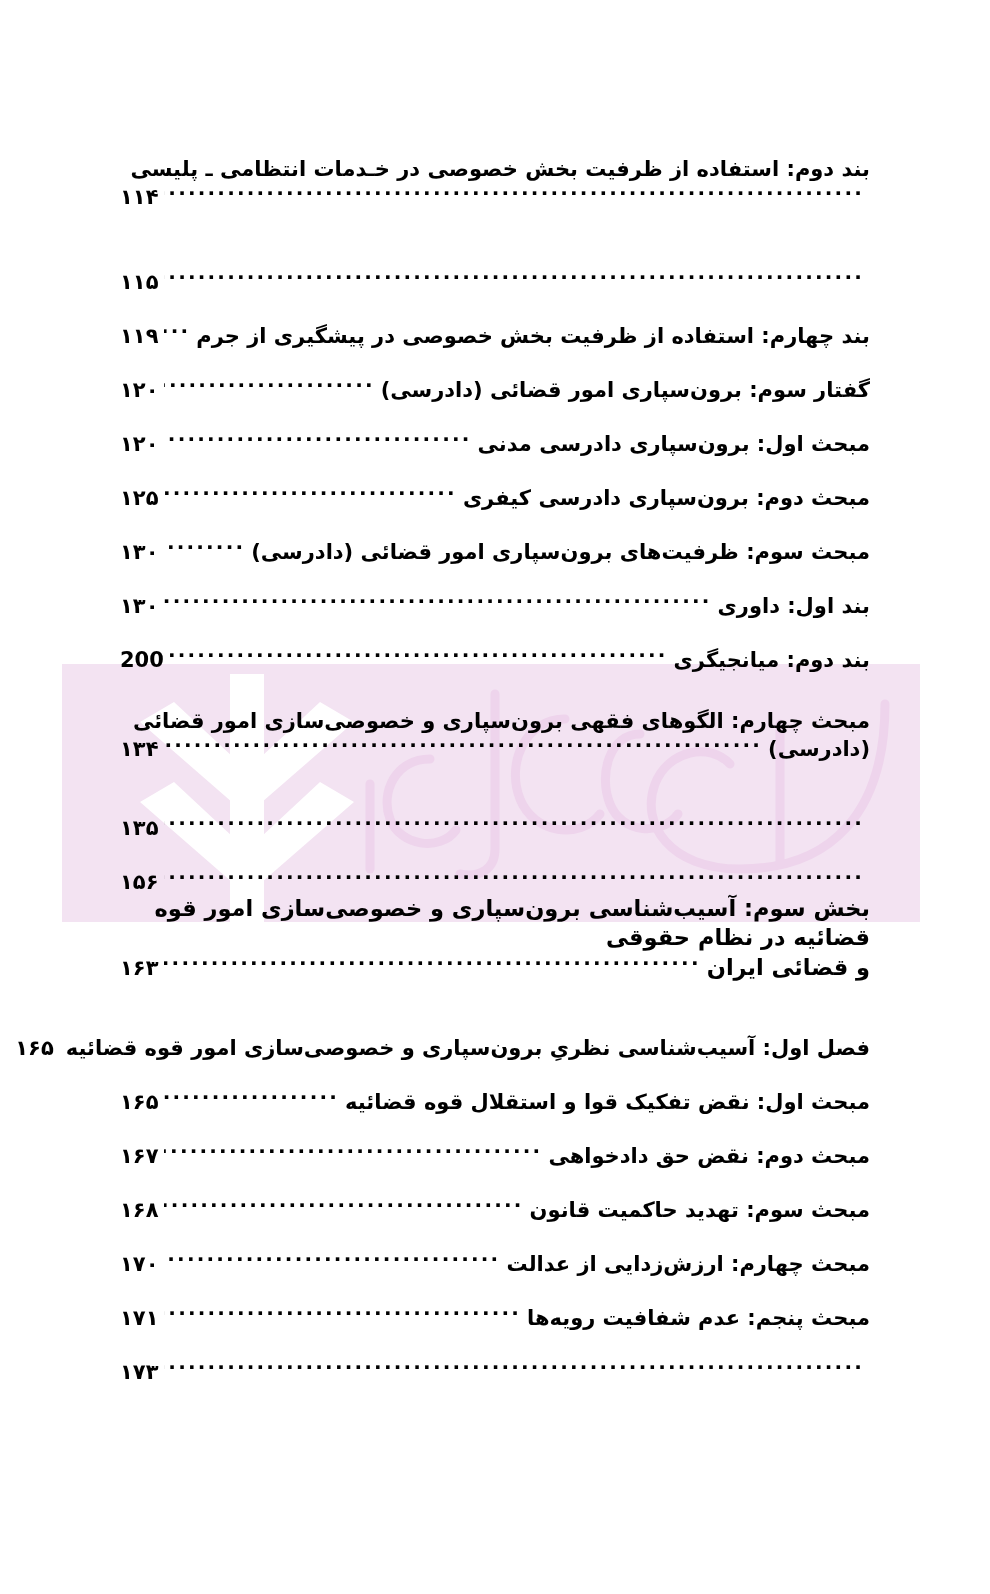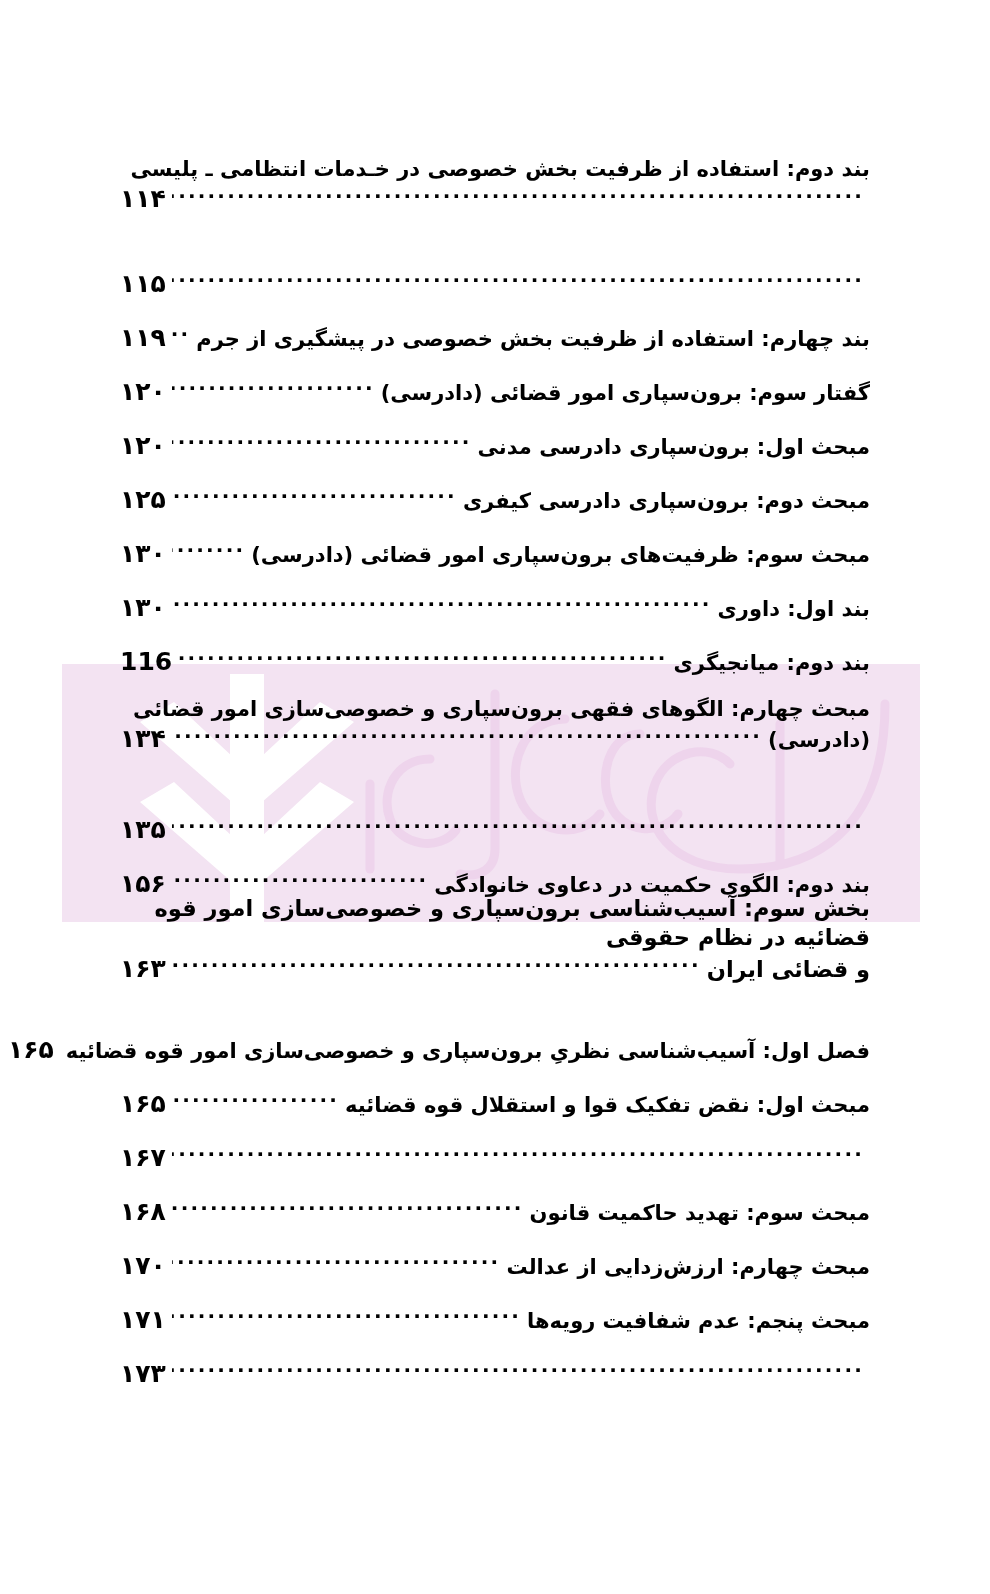"۱۱۴" .entry .pageno { font-size: 25px -> 21px }
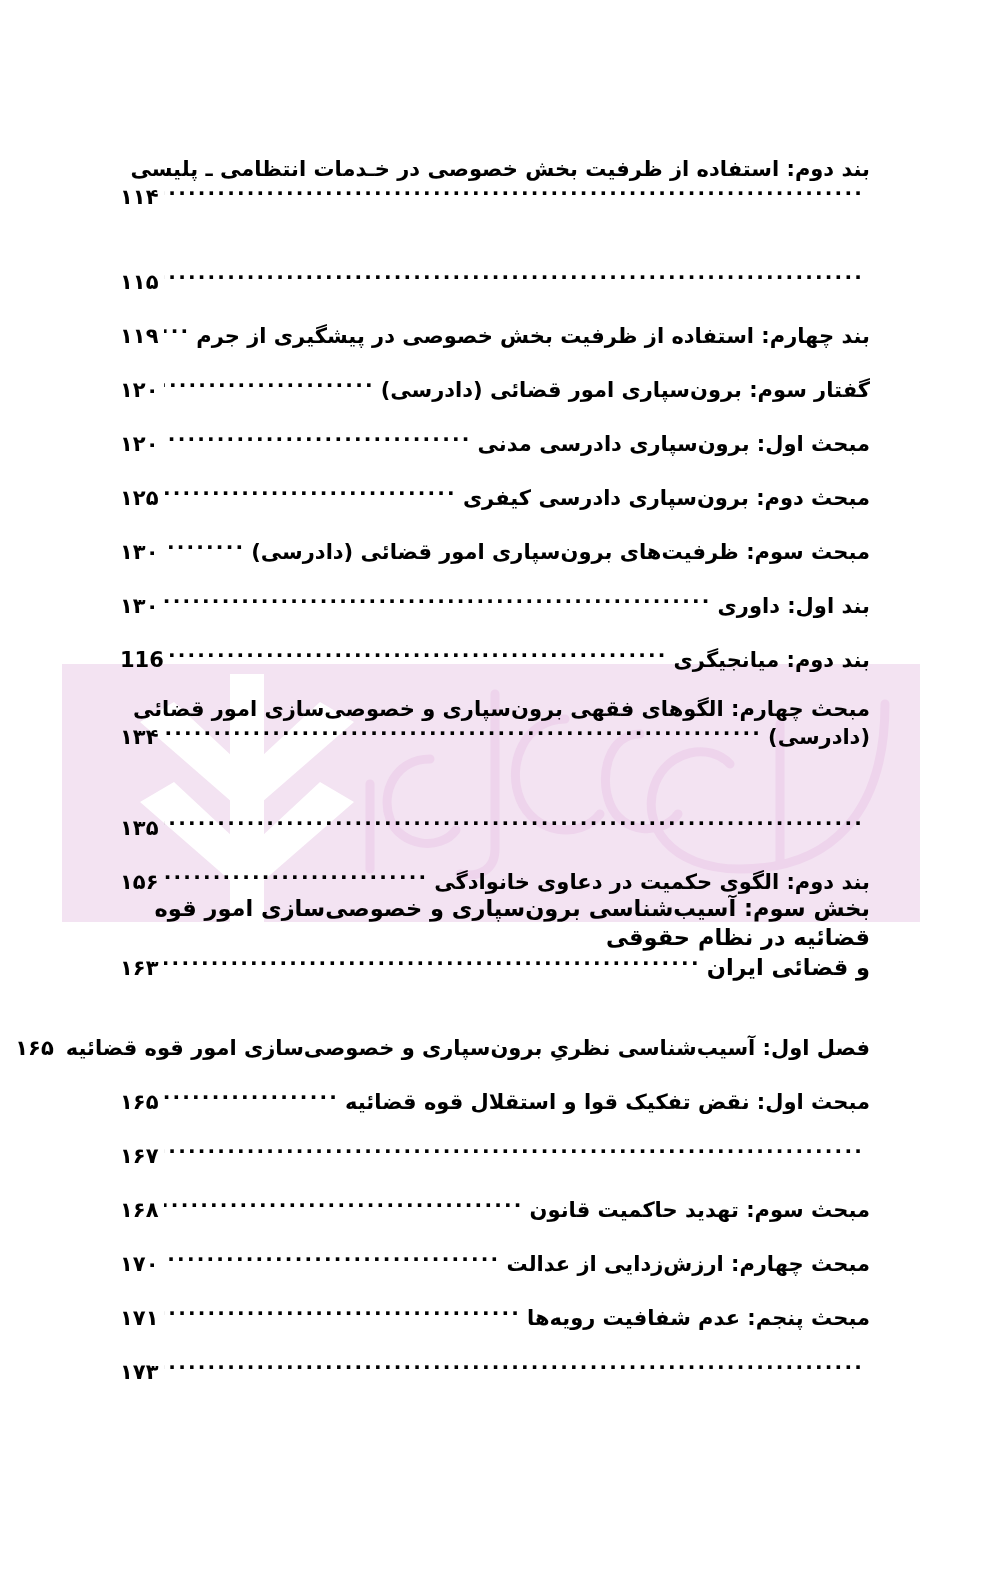"116" span.pageno { text: 116 -> 200 }
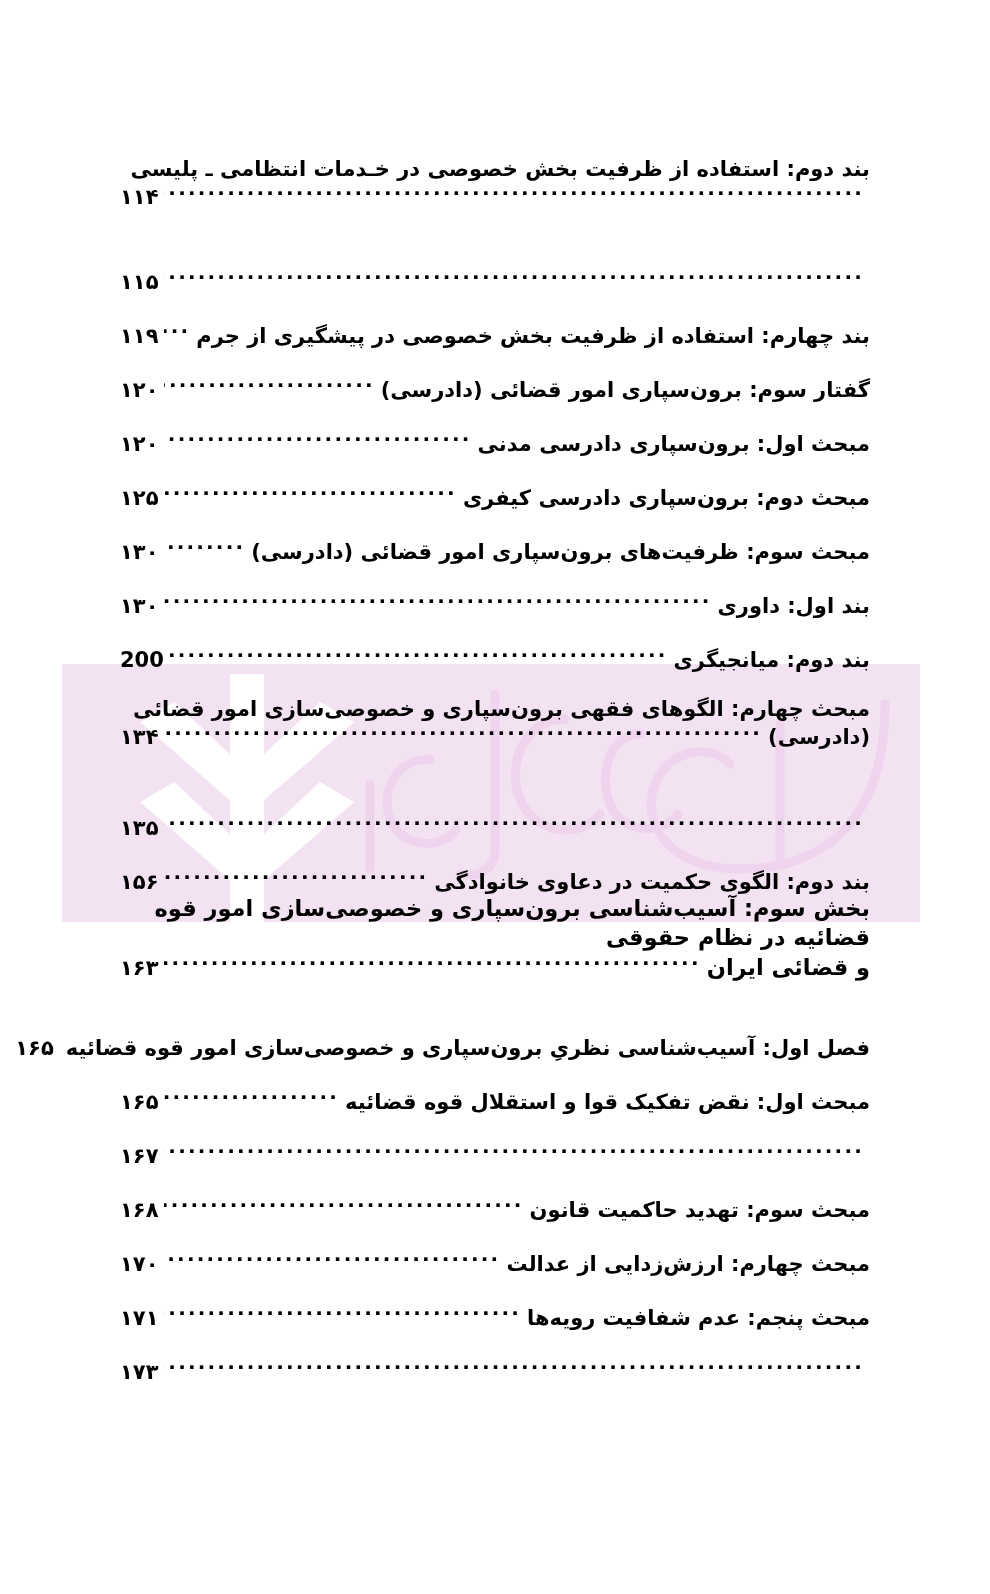"مبحث چهارم: الگوهای فقهی برون‌سپاری" div.entry { top: 540px -> 552px }
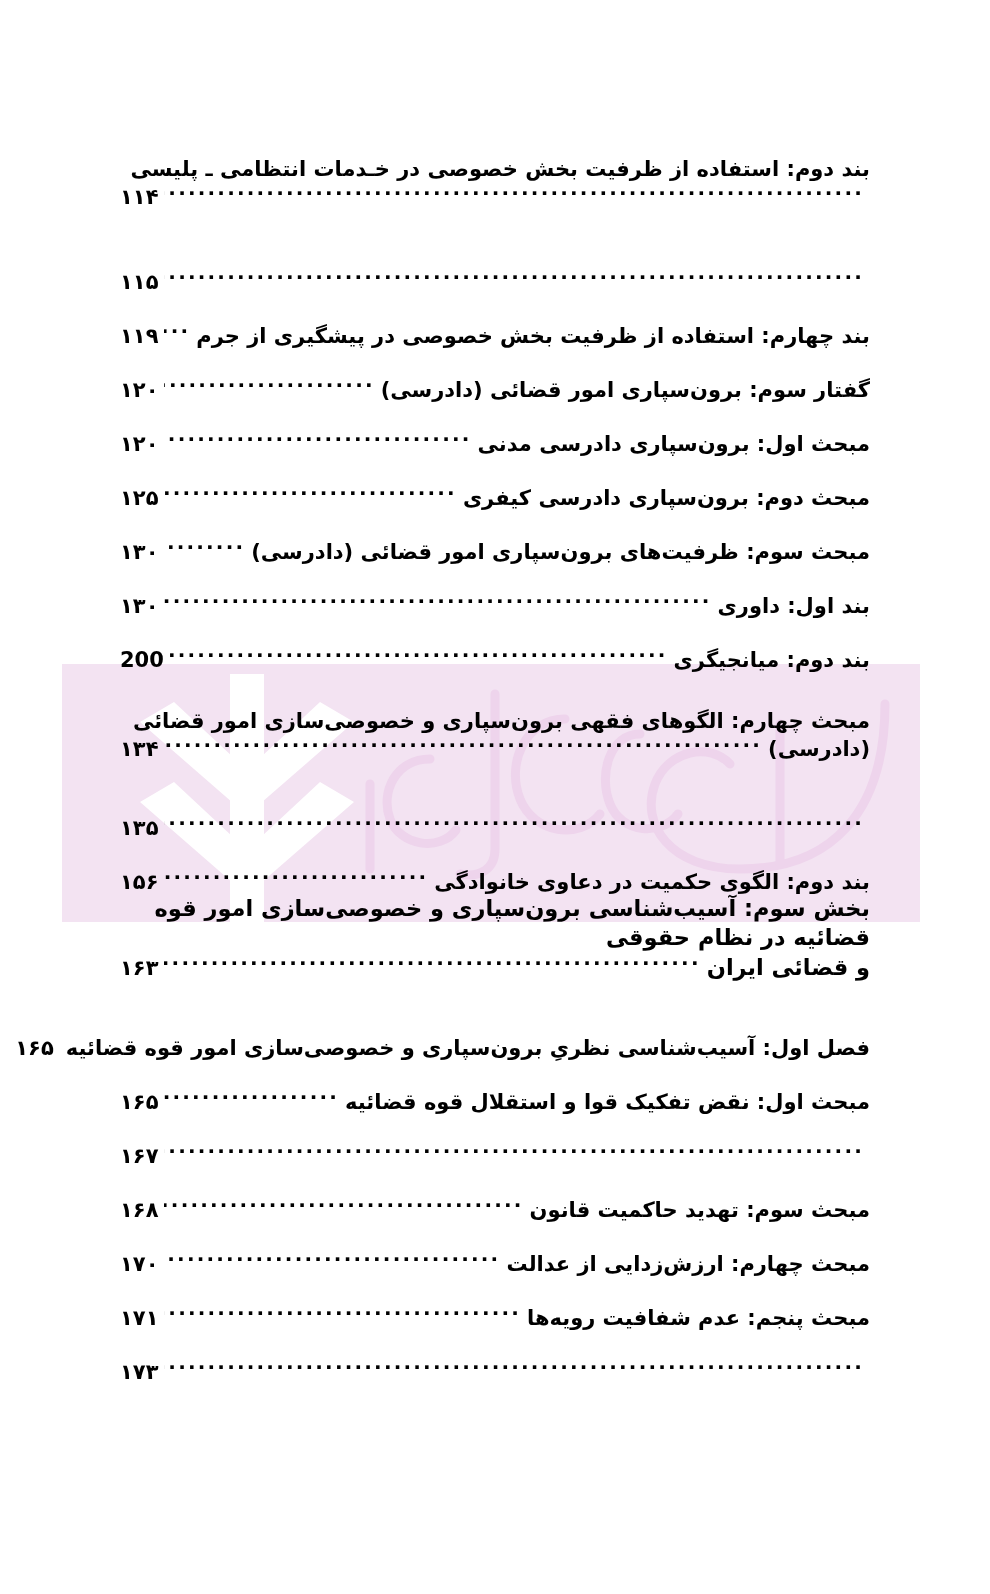"بند دوم: الگوی حکمیت در" span.title { html: <span>بند دوم: الگوی حکمیت در دعاوی خانوادگی</span> -> none }
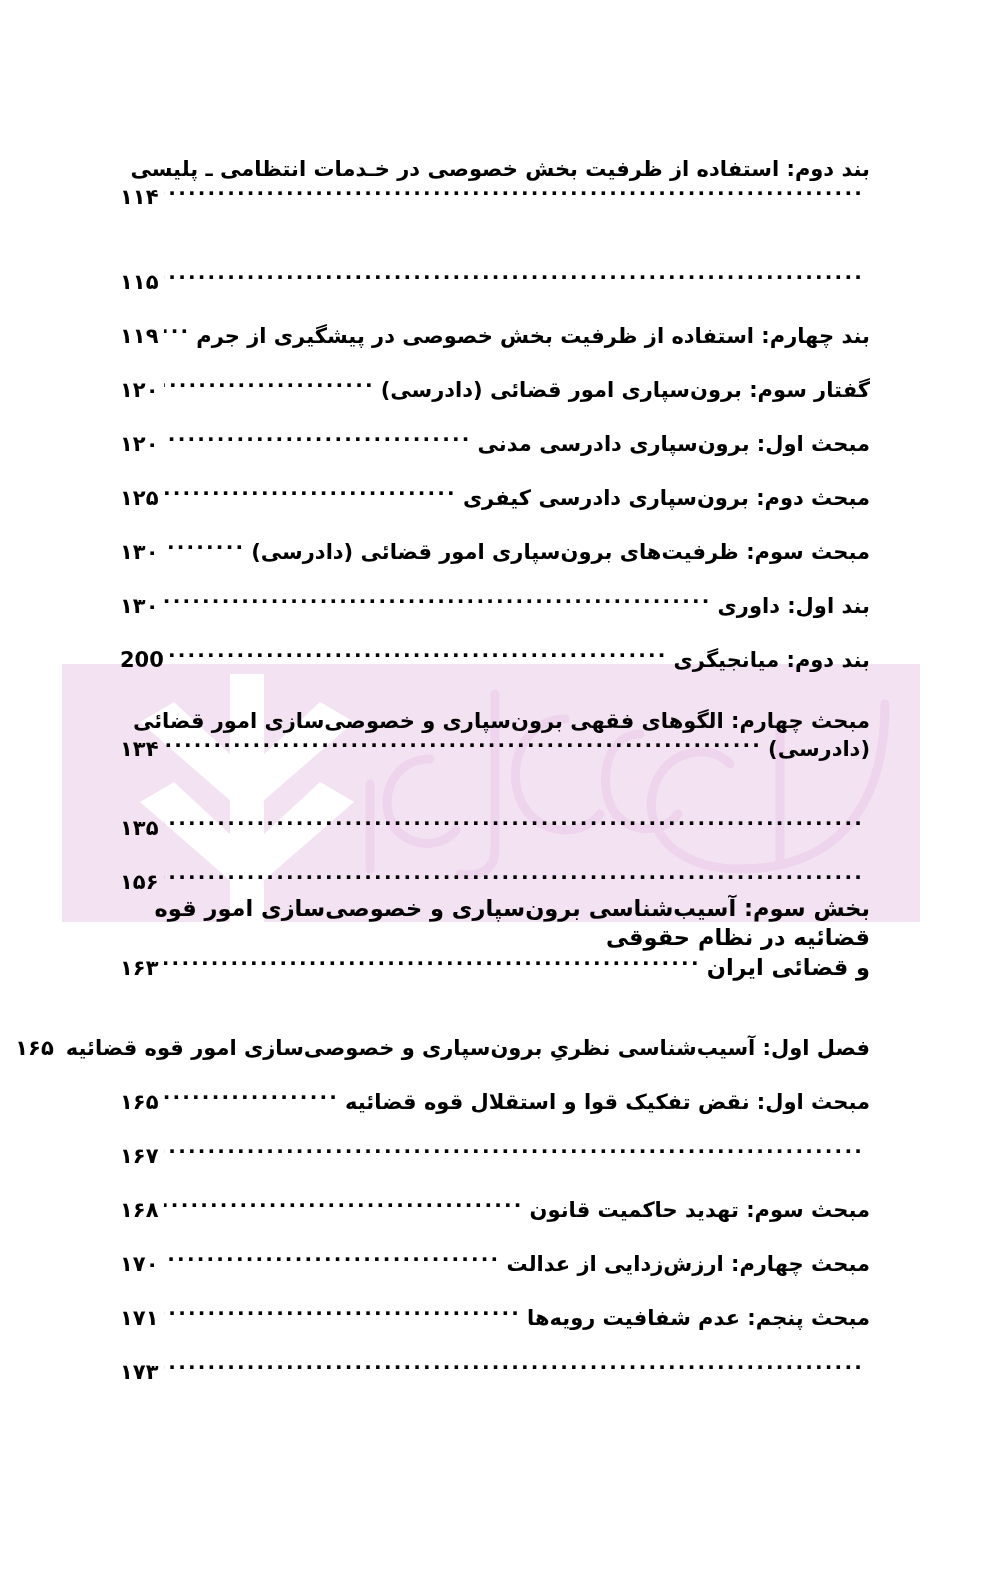"مبحث دوم: نقض حق دادخواهی" span.title { html: none -> <span>مبحث دوم: نقض حق دادخواهی</span> }
